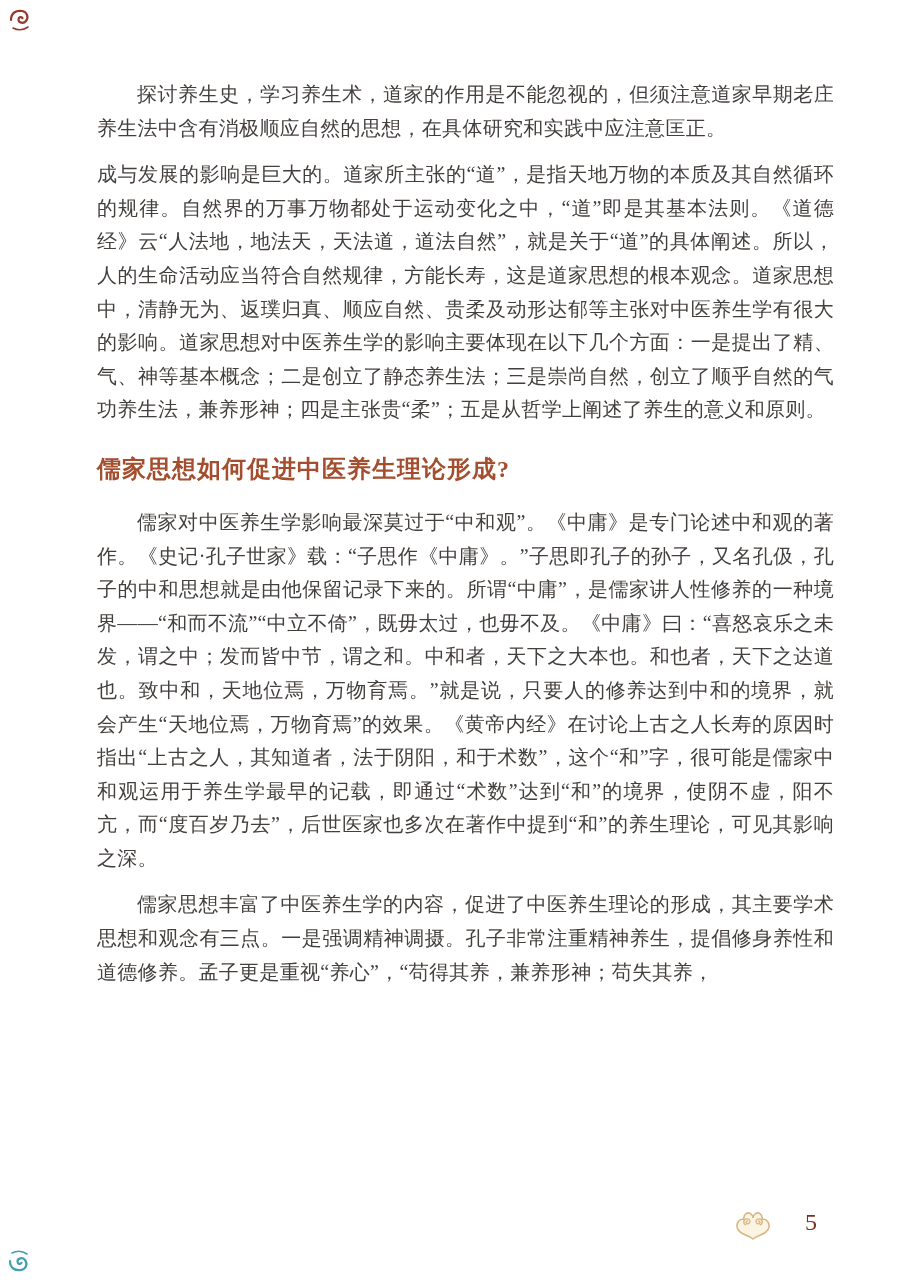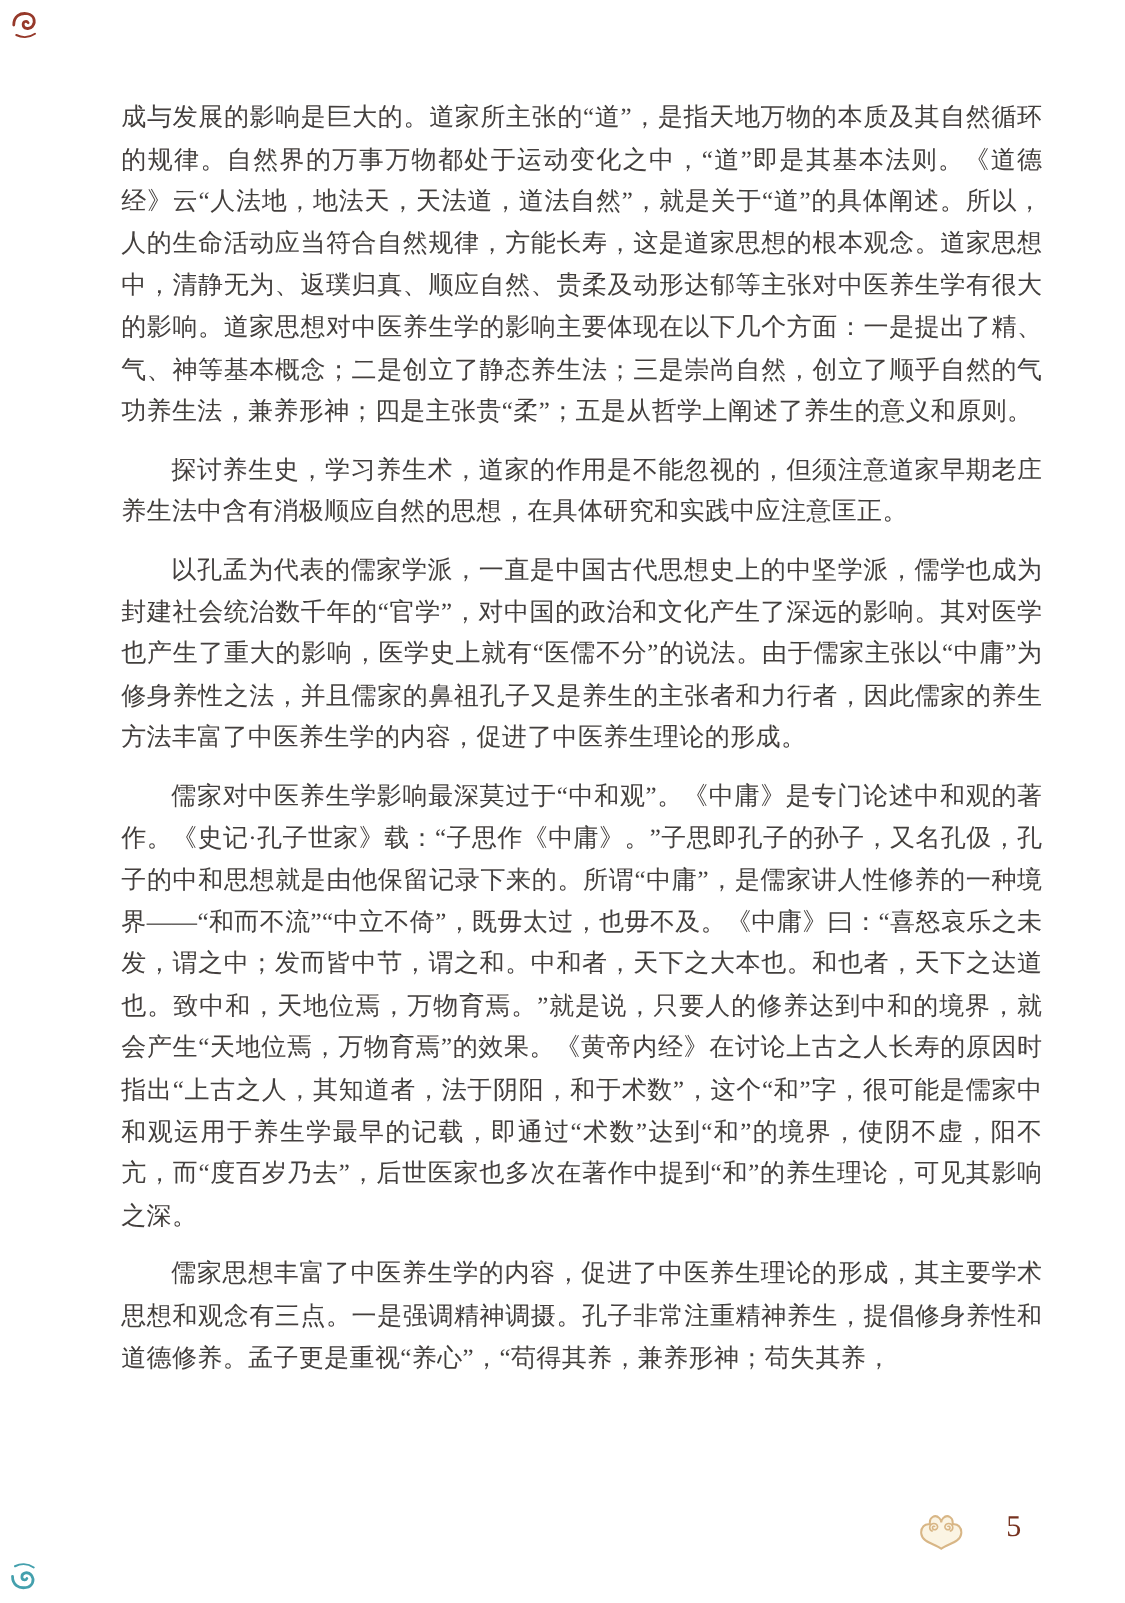"成与发展的影响是巨大的。道家所主张的“道”，是指天地万物的本质及其自然循环的规律" p.body { order: before "探讨养生史，学习养生术，道家的作用是不能忽视的，但须注意道家早期老庄养生法中含有" -> after "探讨养生史，学习养生术，道家的作用是不能忽视的，但须注意道家早期老庄养生法中含有" }
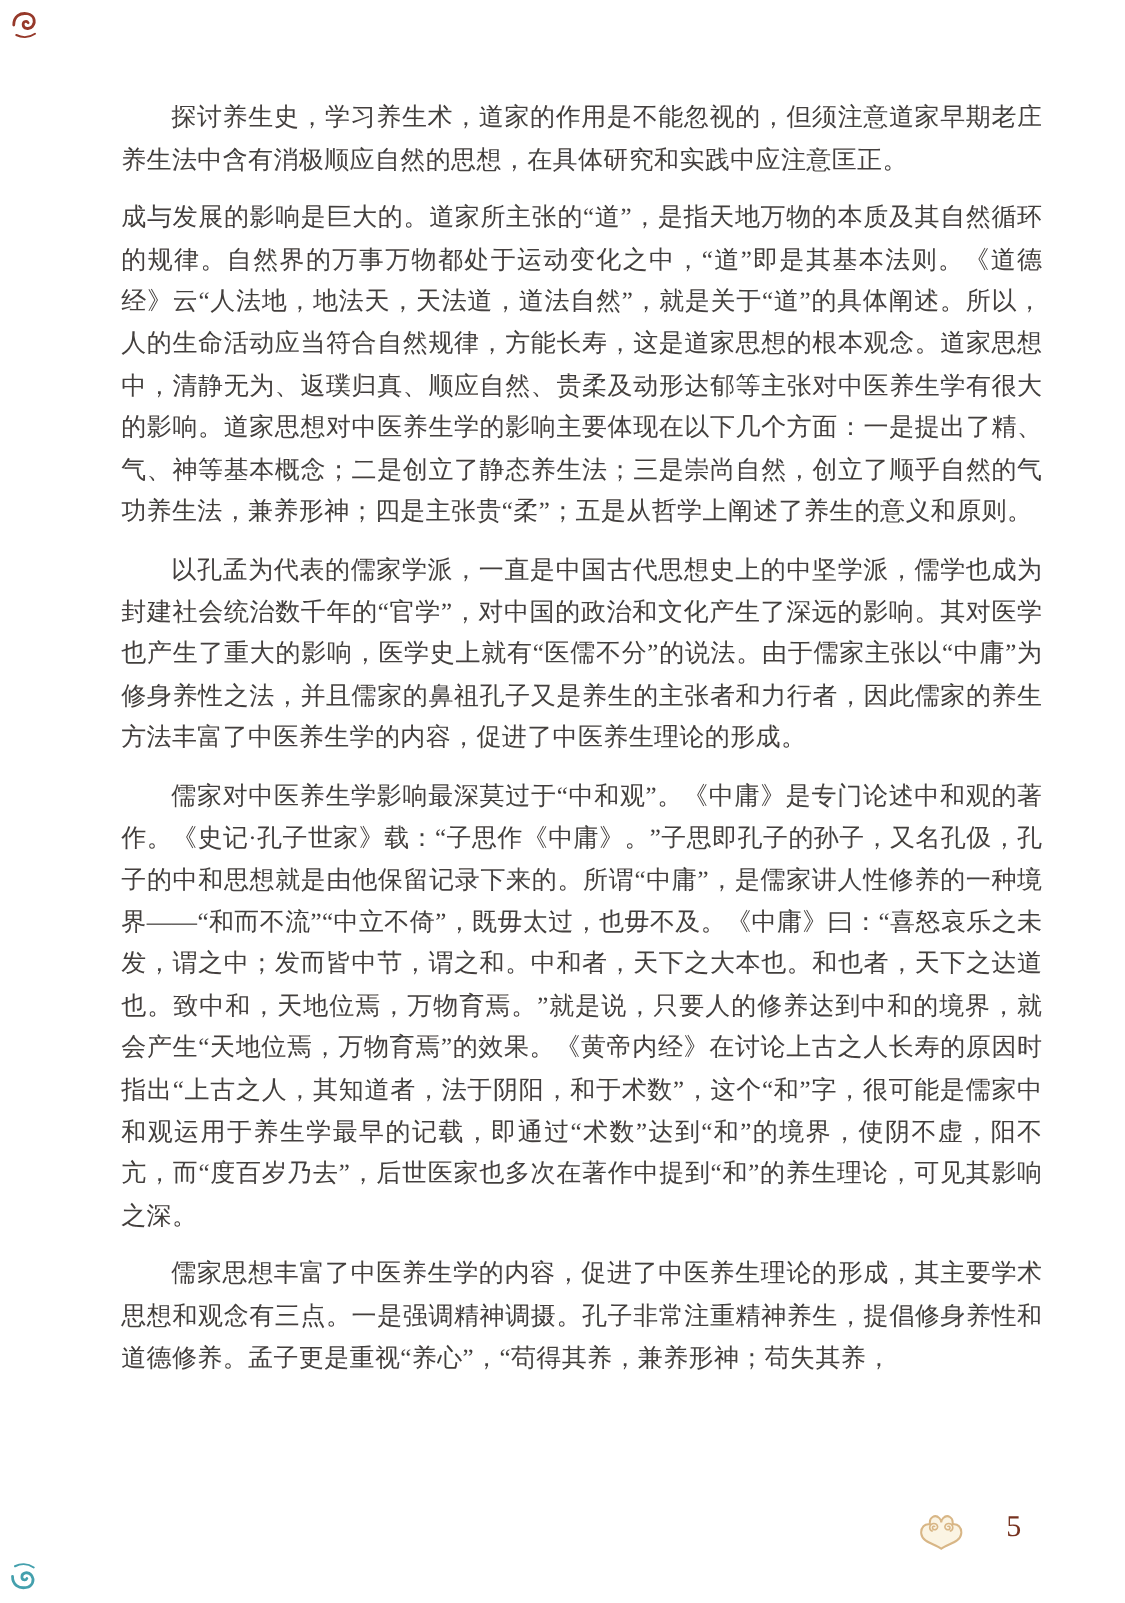"儒家思想如何促进中医养生理论形成?" h2.section-heading { html: none -> <h2>儒家思想如何促进中医养生理论形成?</h2> }
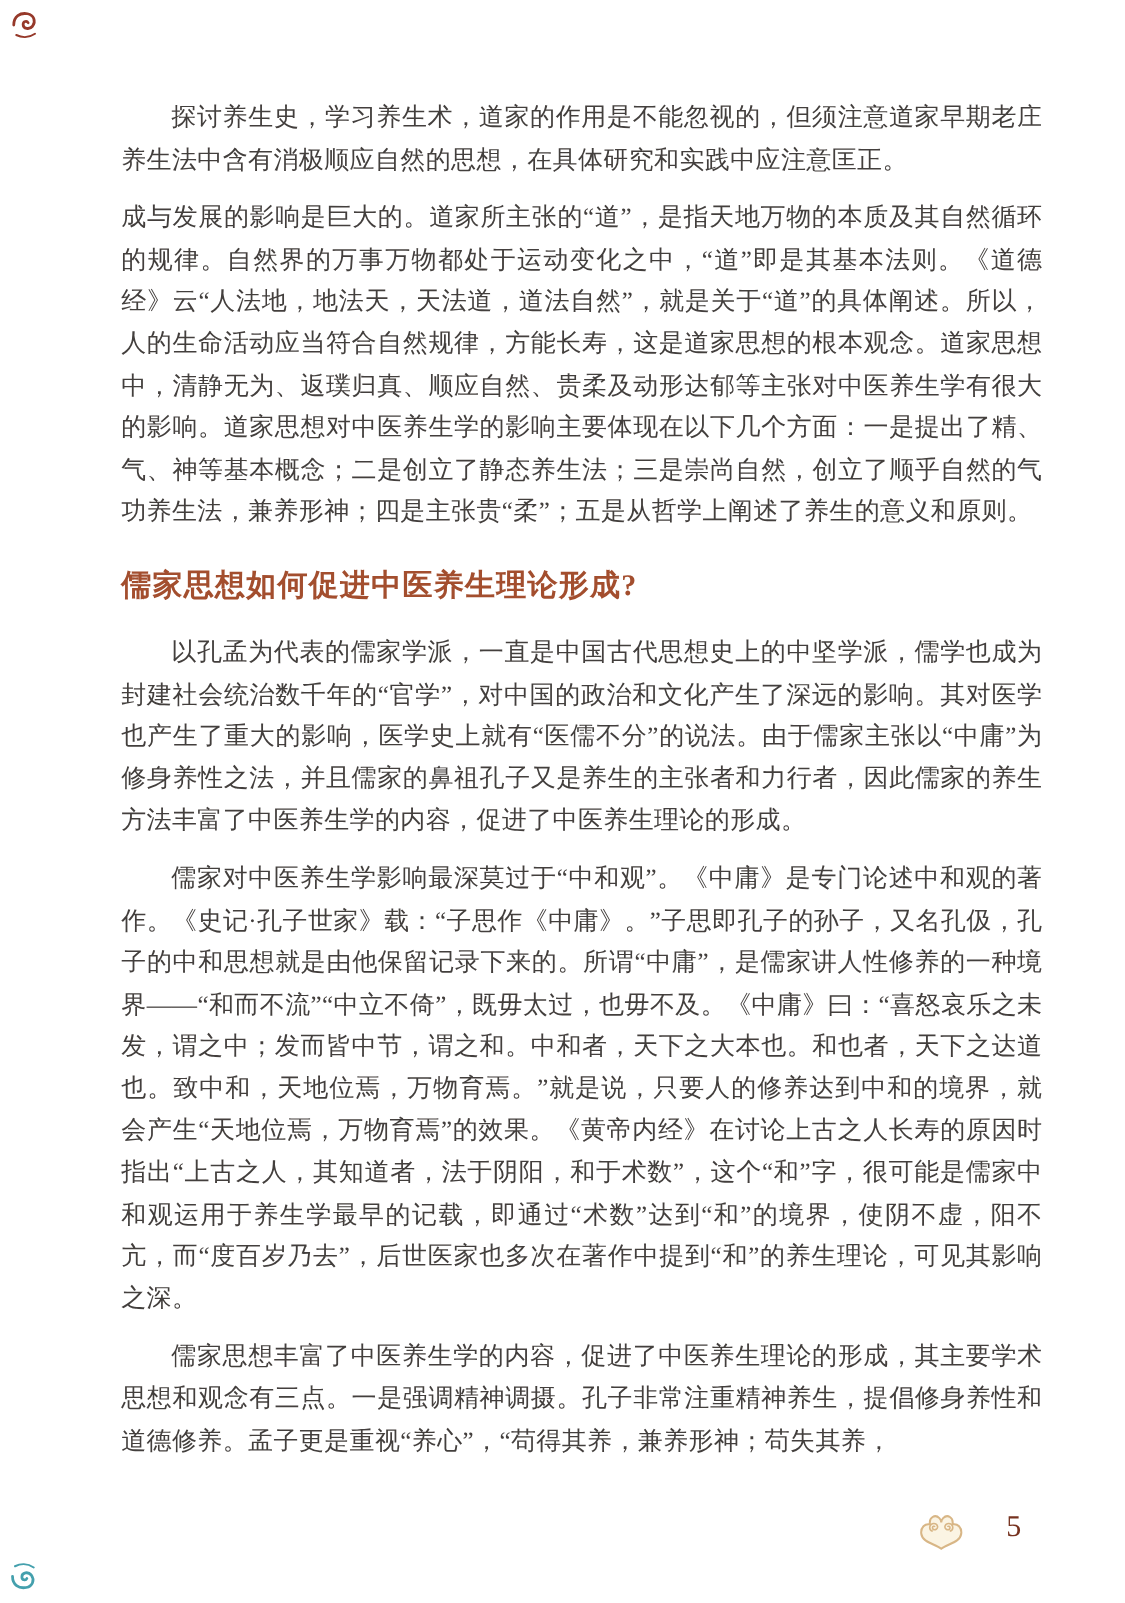"以孔孟为代表的儒家学派，一直是中国古代思想史上的中坚学派，儒学也成为封建社会统治" p.body { html: <p>以孔孟为代表的儒家学派，一直是中国古代思想史上的中坚学派，儒学也成为封建社会统治数千年的“官学”，对中国的政治和文化产生了深远的影响。其对医学也产生了重大的影响，医学史上就有“医儒不分”的说法。由于儒家主张以“中庸”为修身养性之法，并且儒家的鼻祖孔子又是养生的主张者和力行者，因此儒家的养生方法丰富了中医养生学的内容，促进了中医养生理论的形成。</p> -> none }
